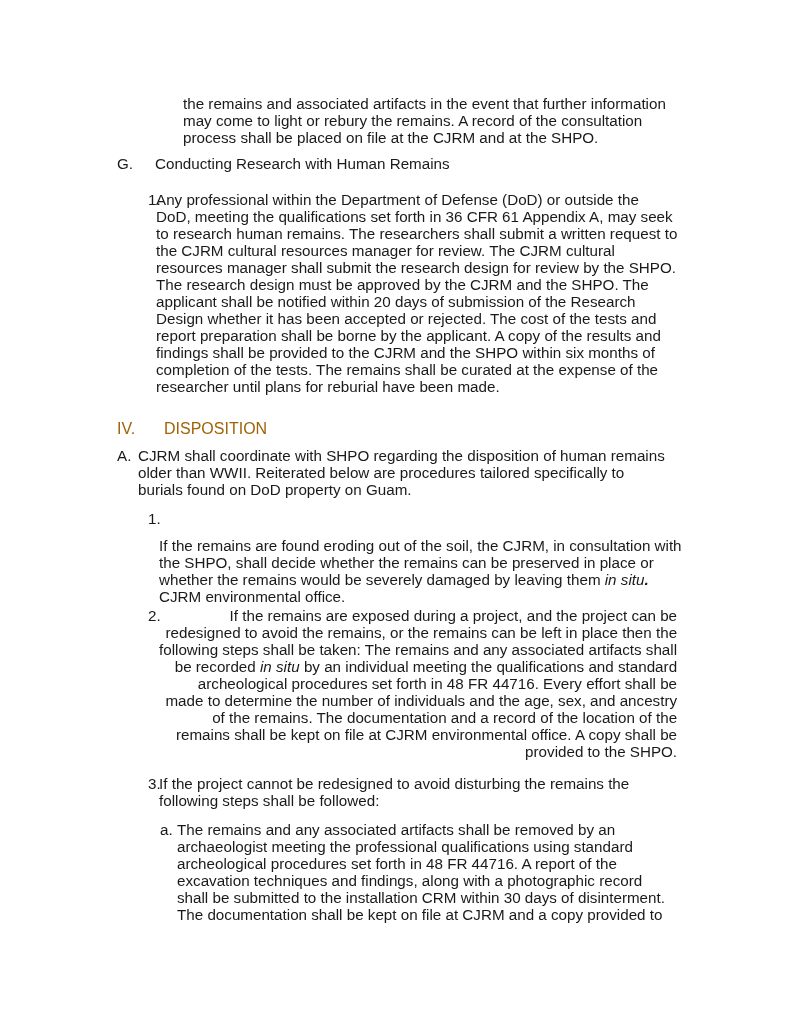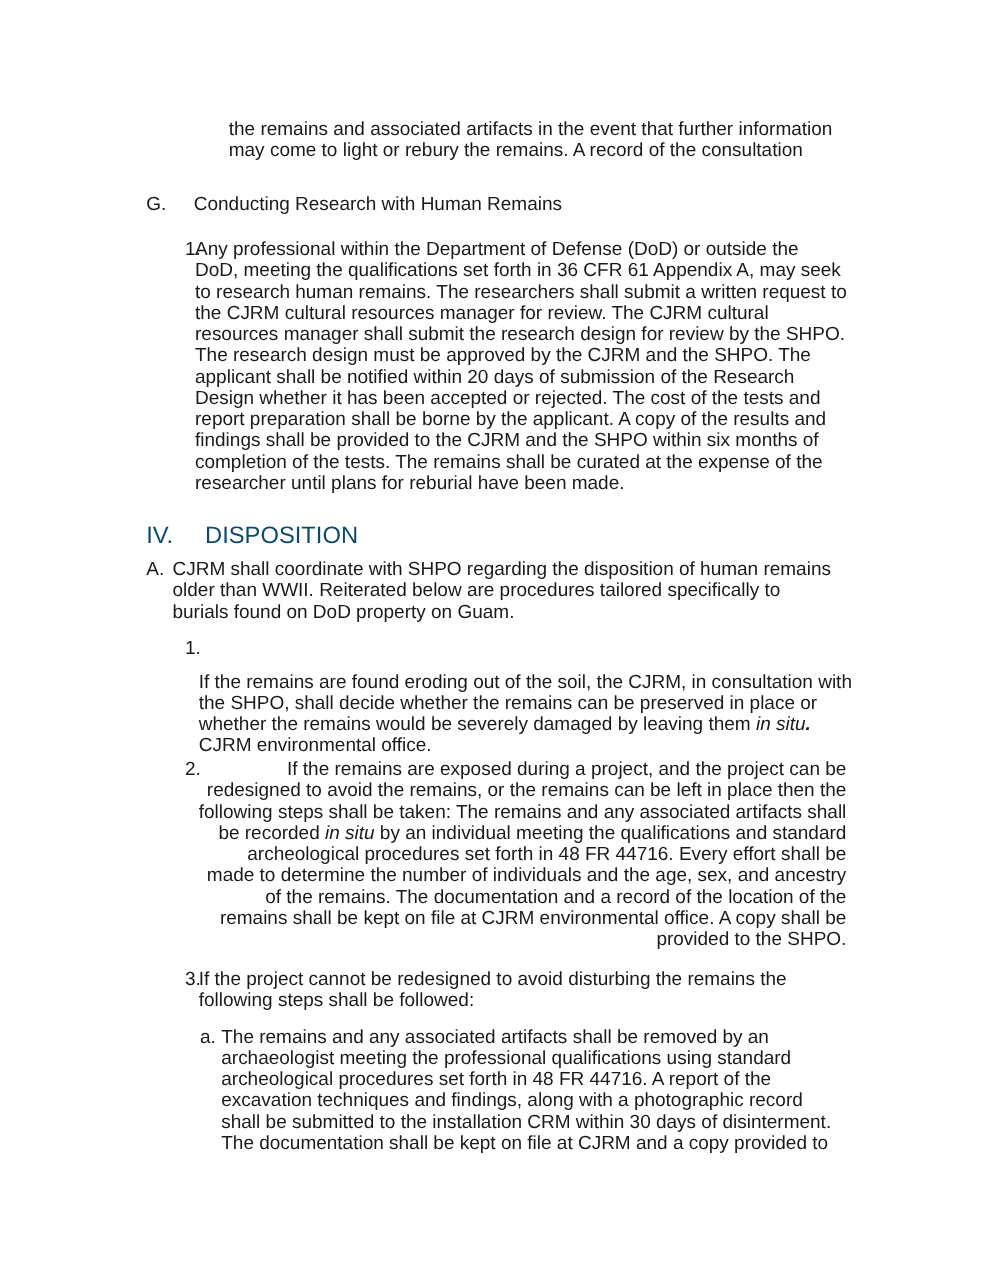"process shall be placed on" div.line { html: none -> <div>process shall be placed on file at the CJRM and at the SHPO.</div> }
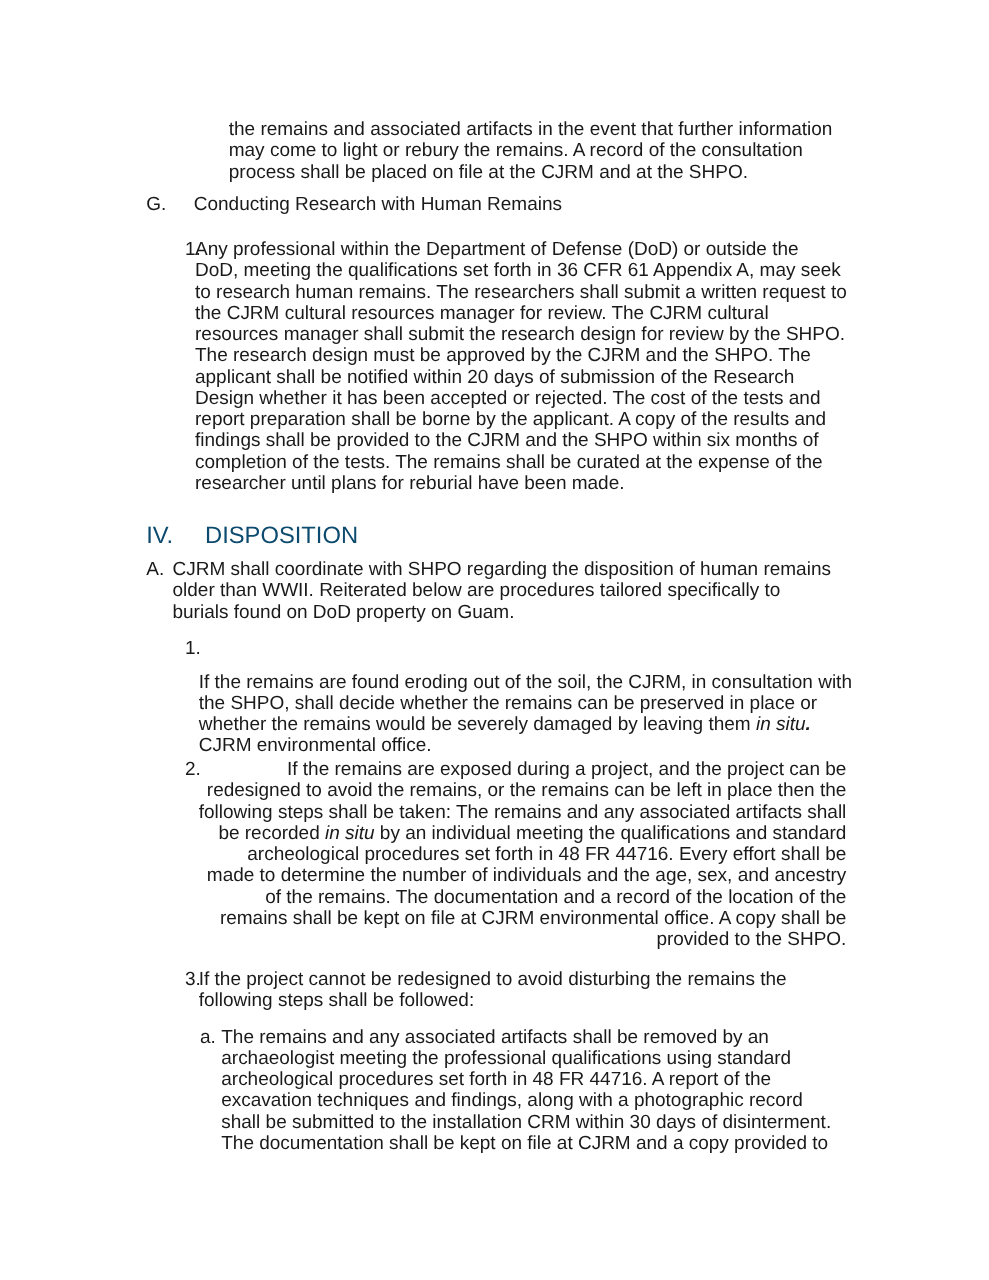"IV." .heading { color: #0c4a6e -> #a16207; font-size: 19px -> 16px }
